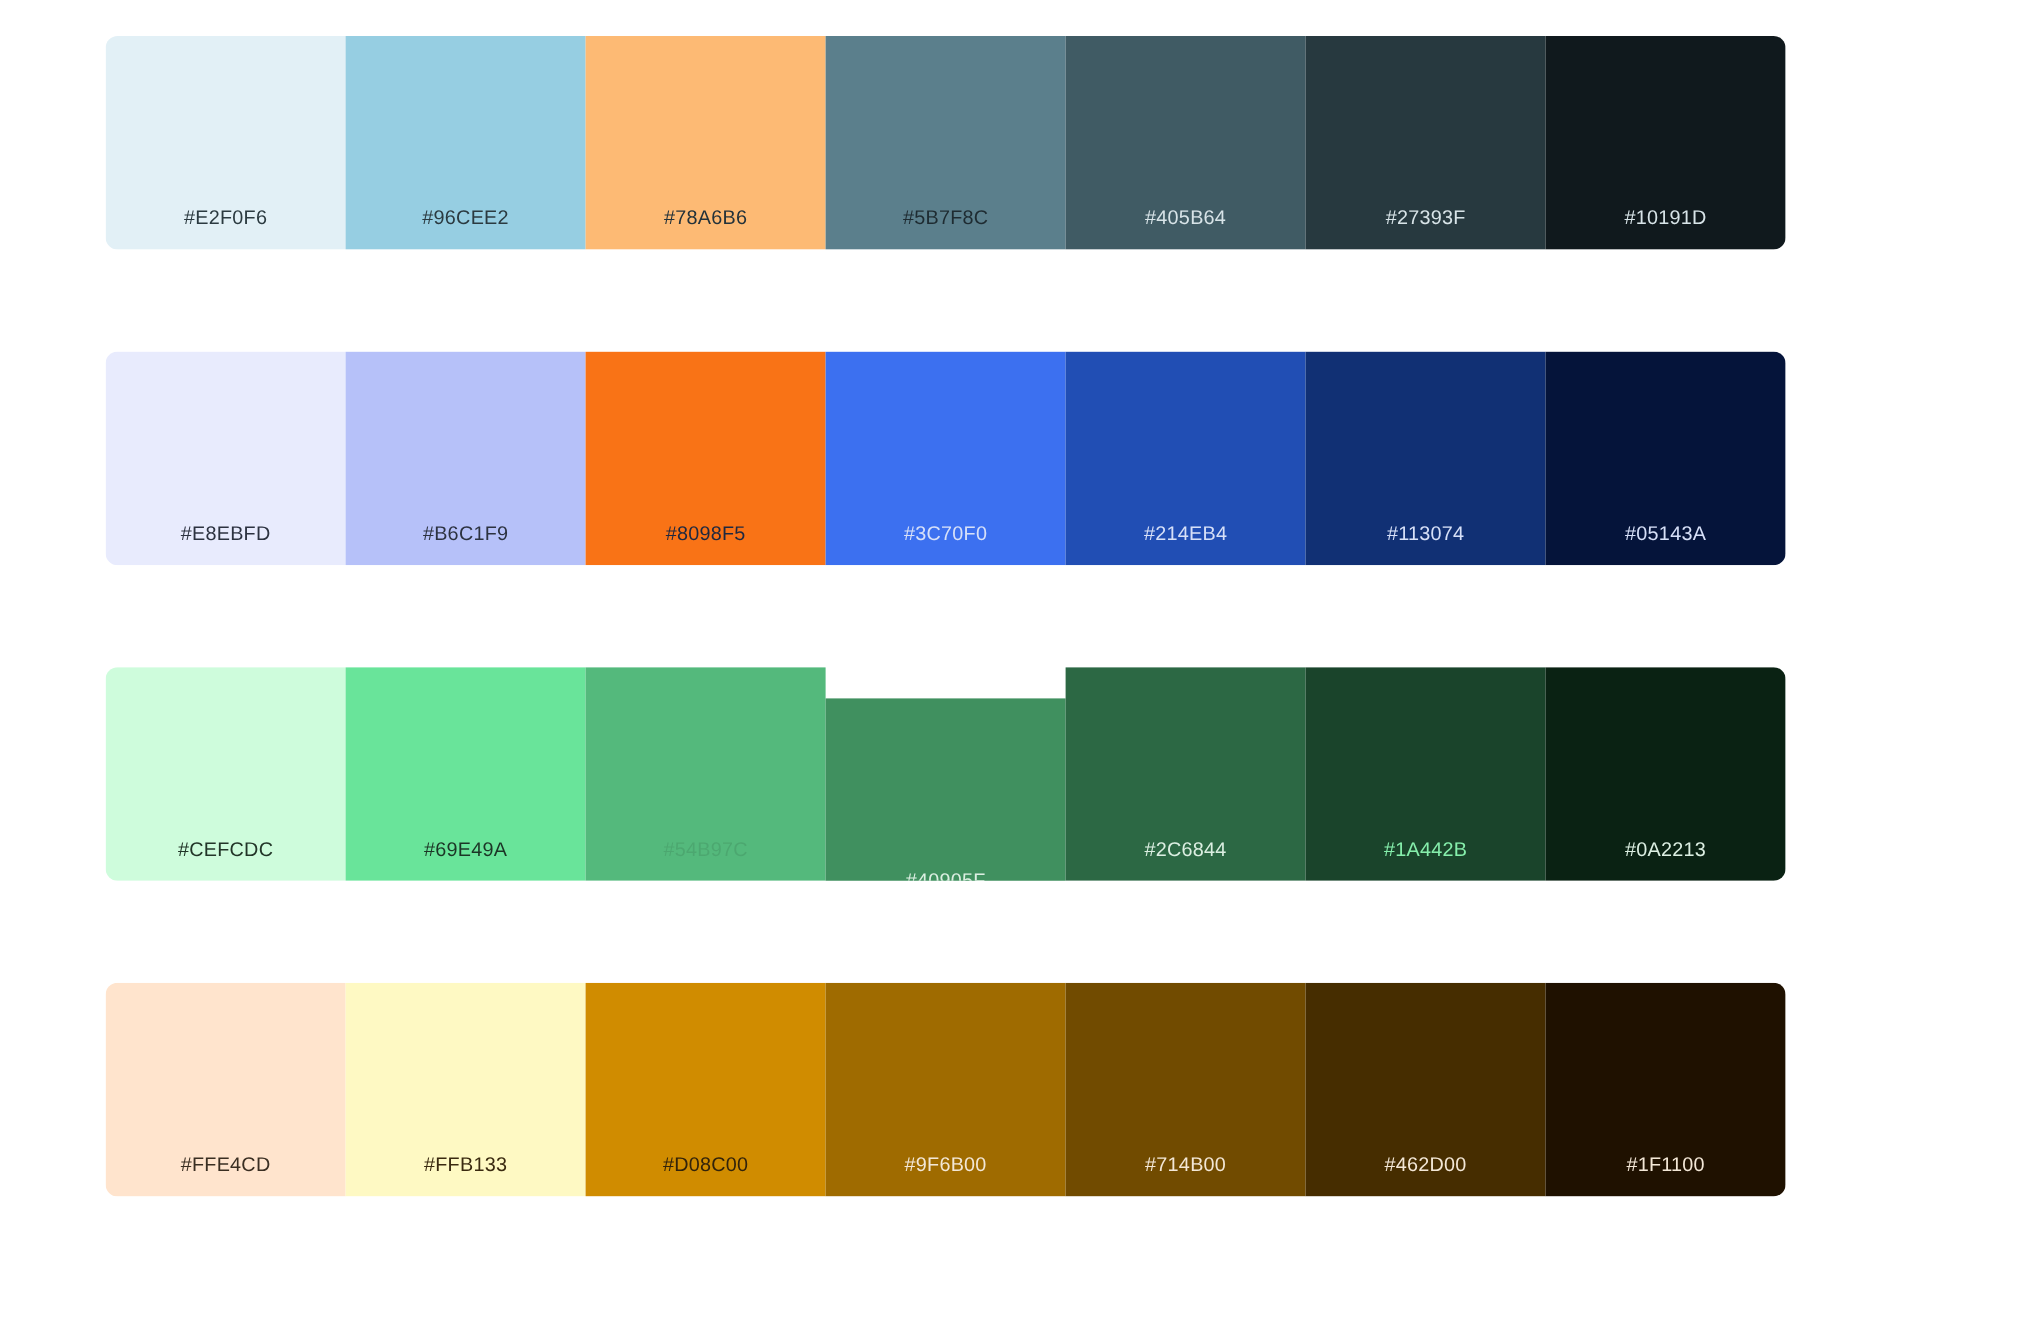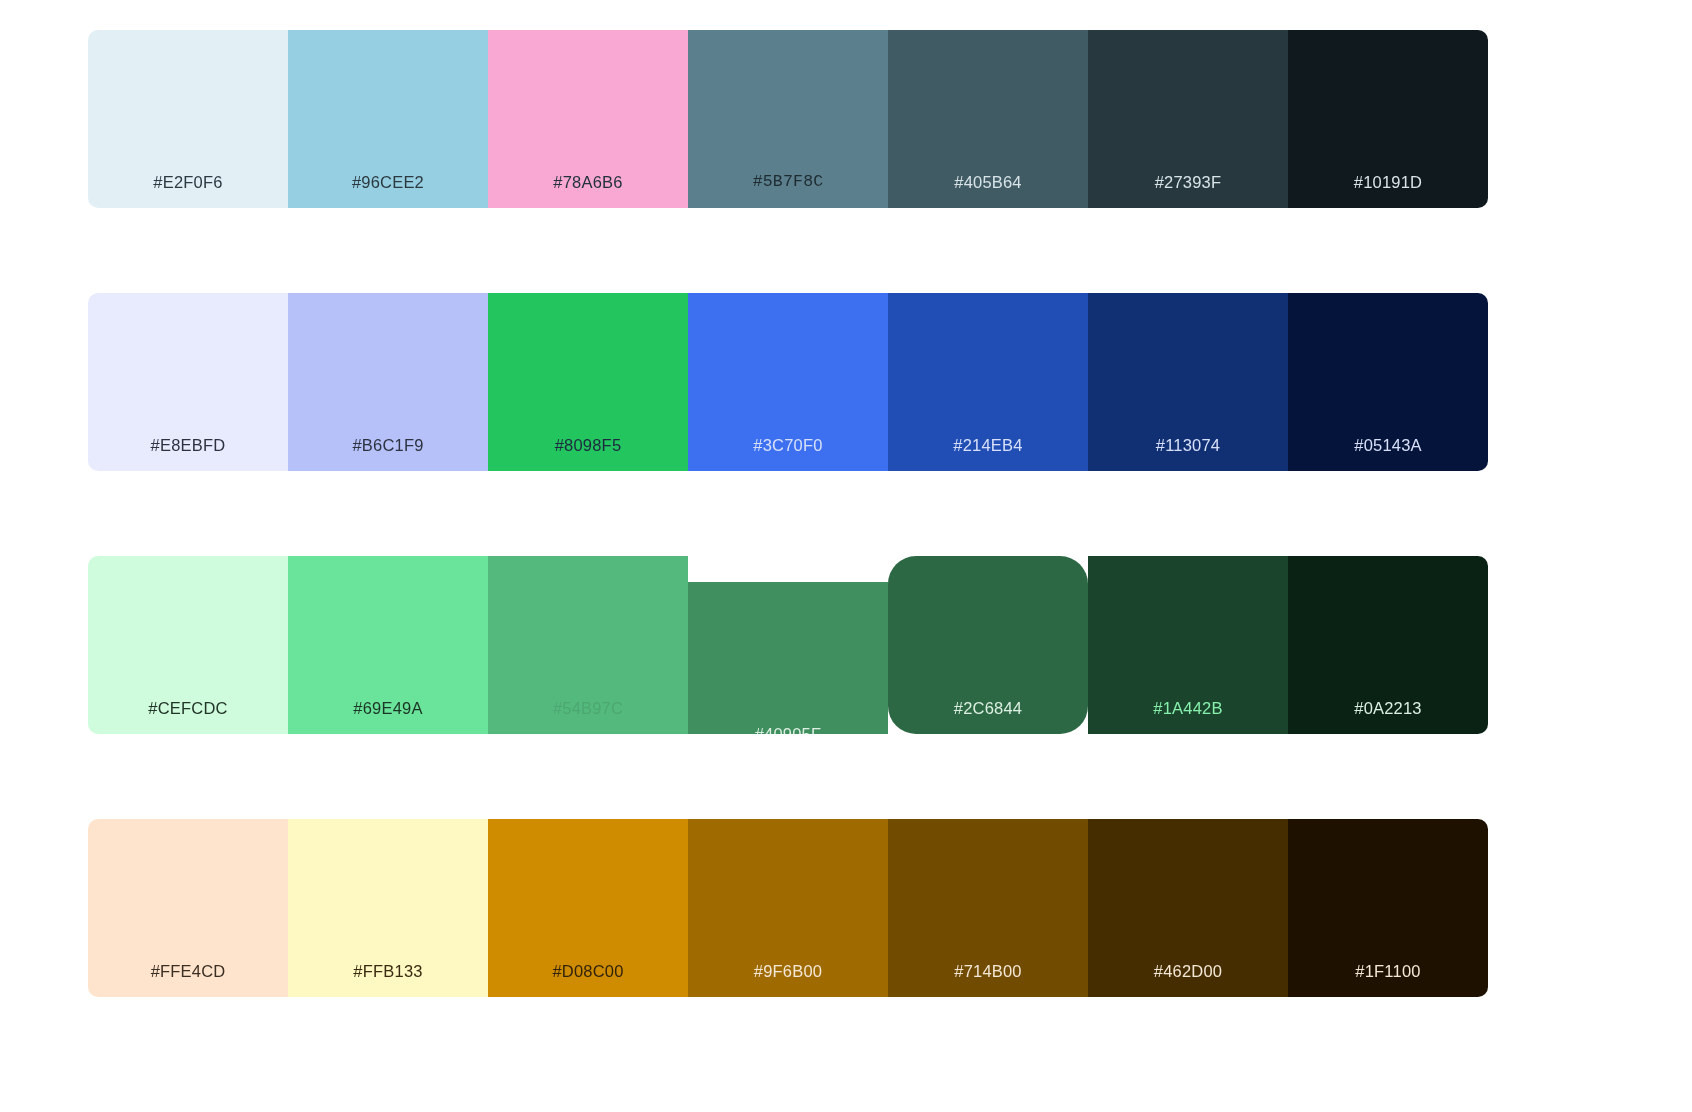"#78A6B6" div.swatch { background-color: #f9a8d4 -> #fdba74 }
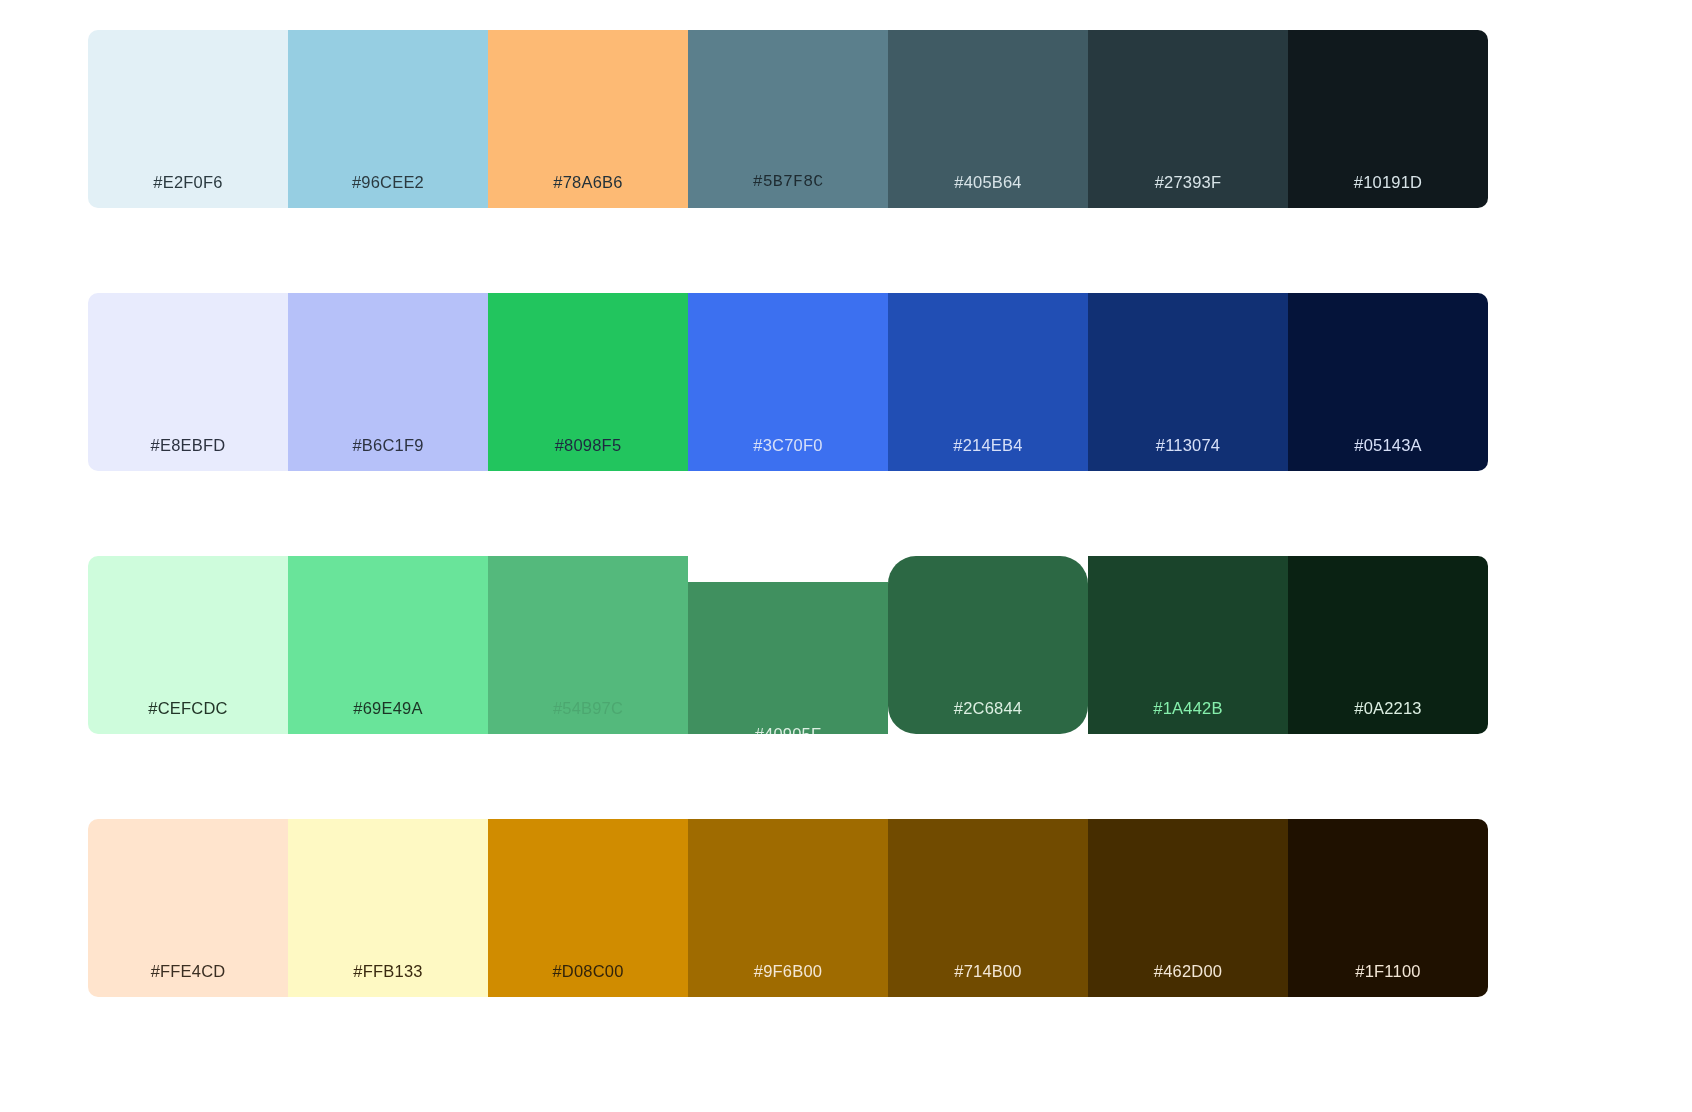"#5B7F8C" span.swatch-label { font-family: Liberation Mono, monospace -> none }
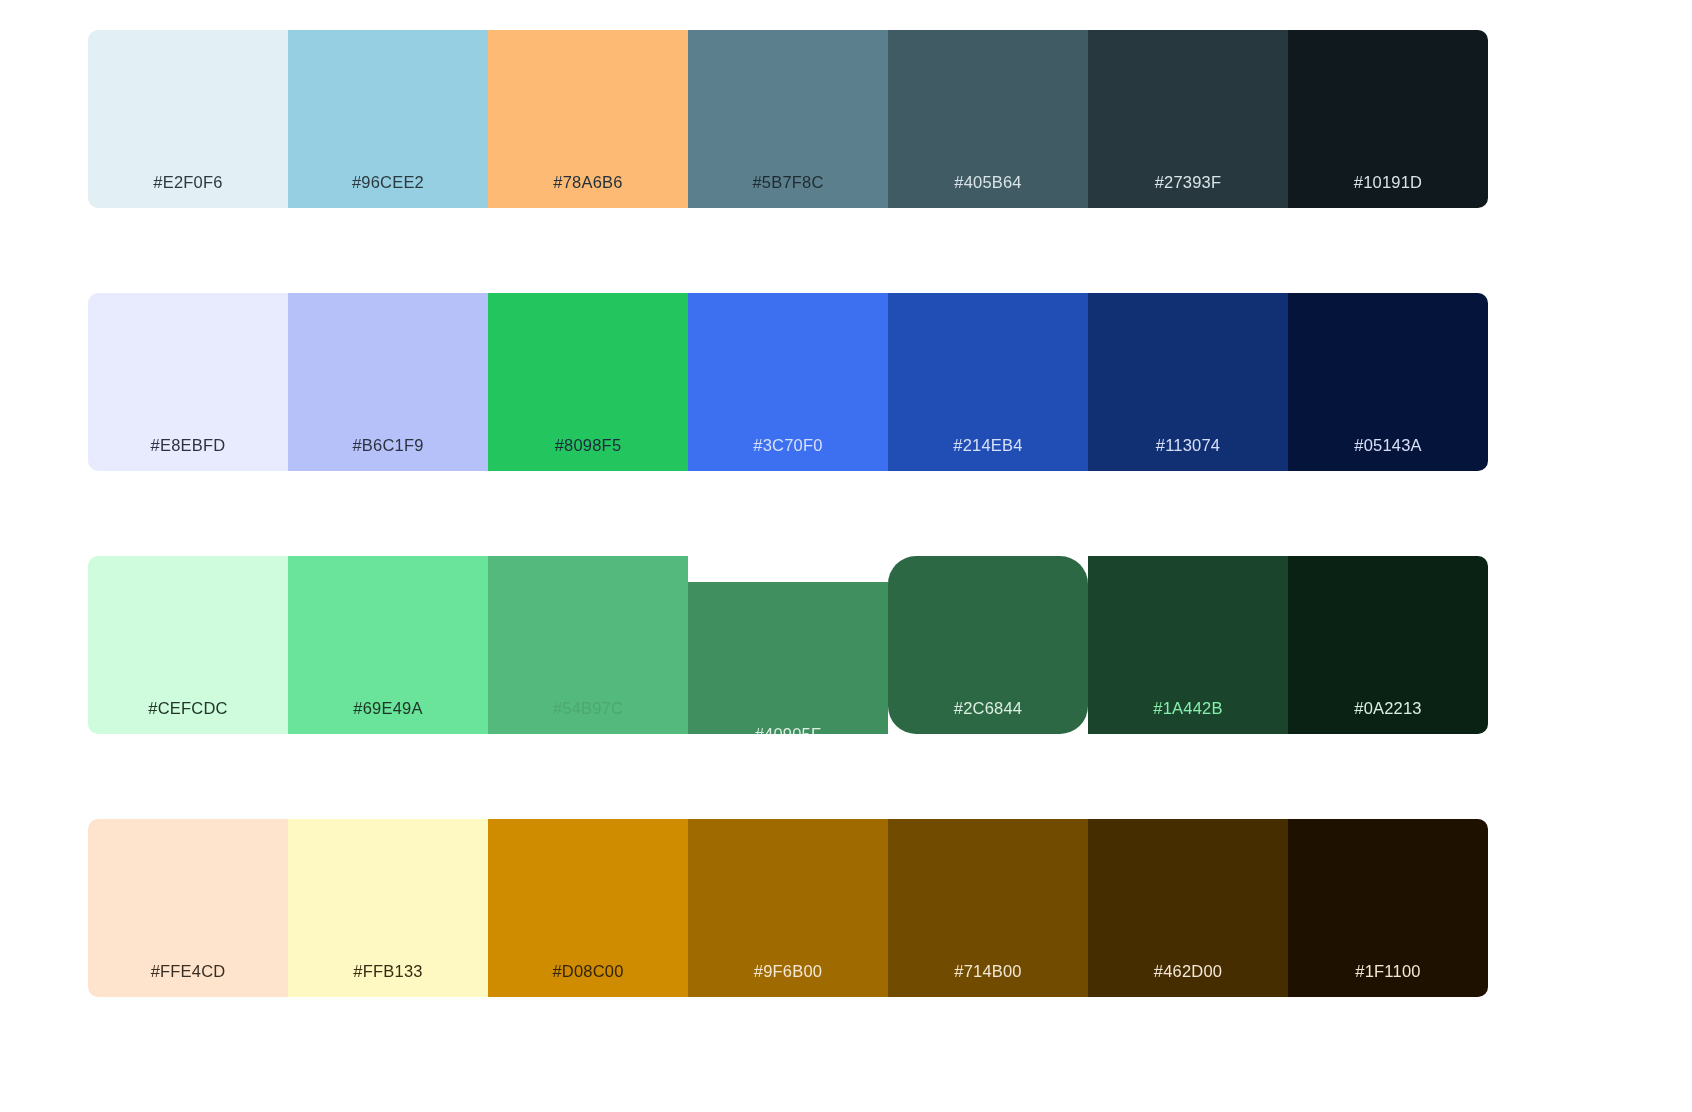"#8098F5" div.swatch { background-color: #22c55e -> #f97316 }
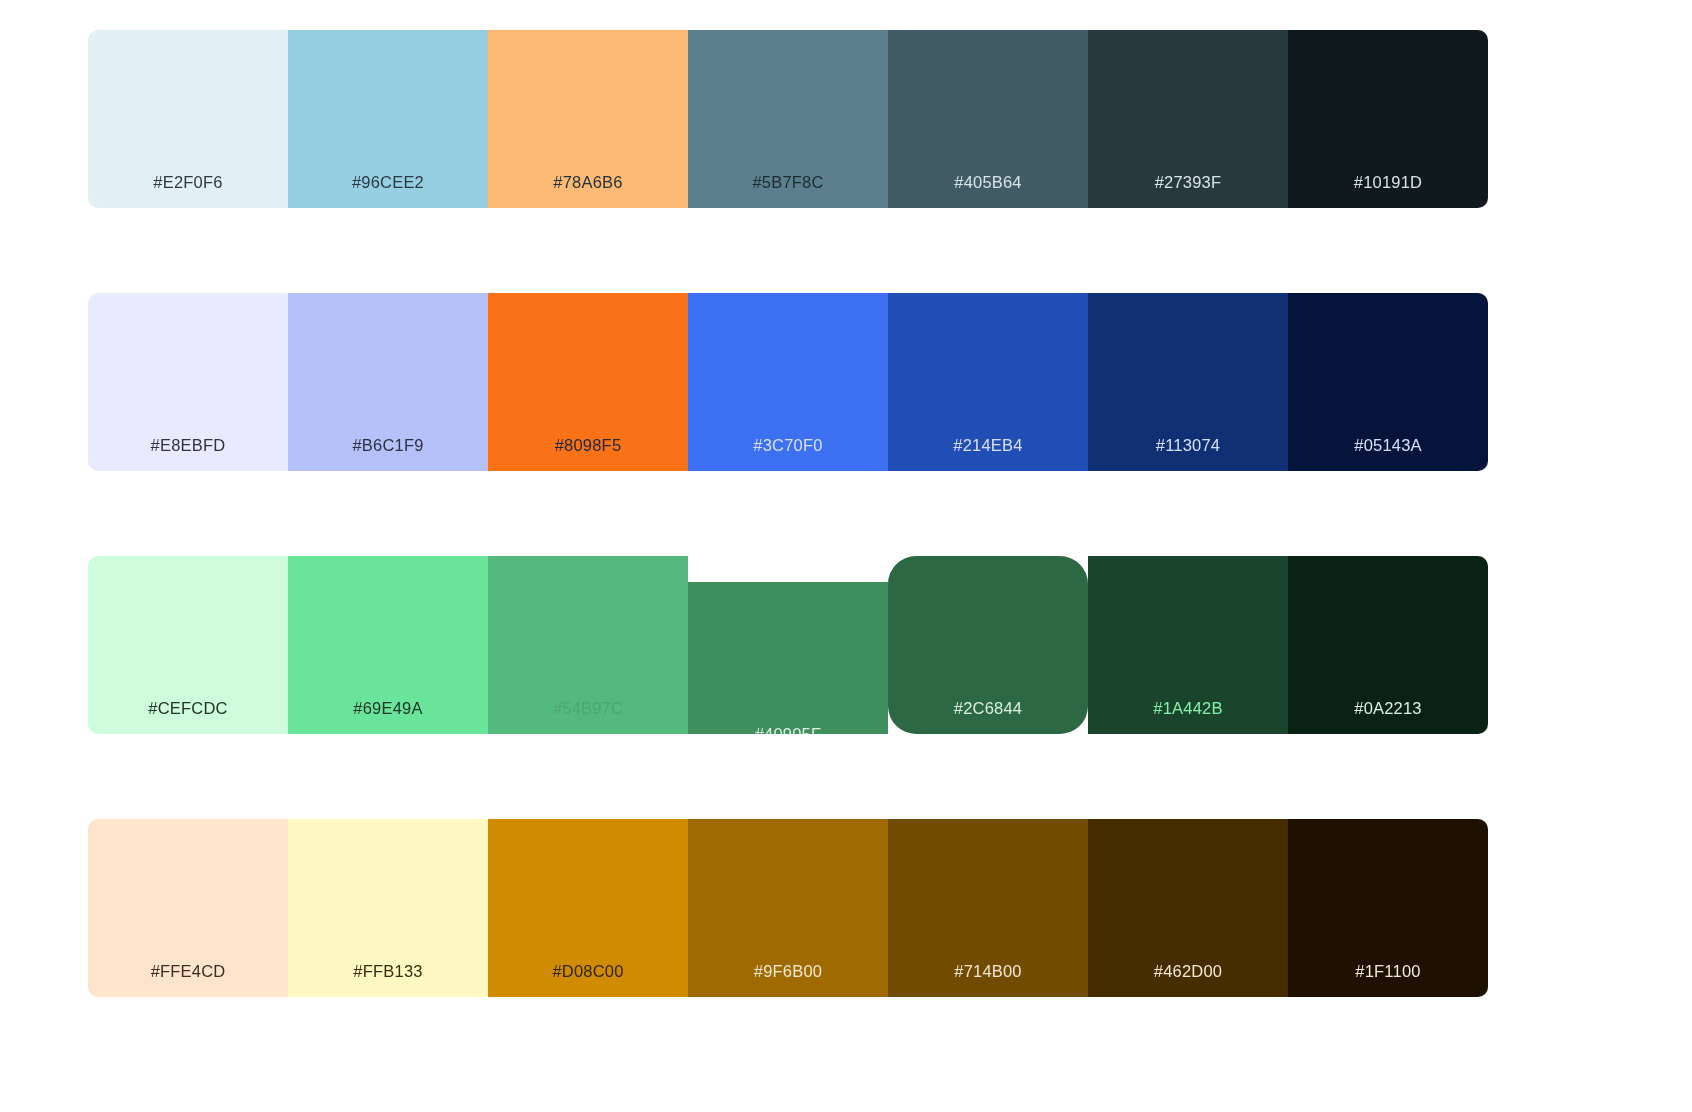"#2C6844" div.swatch { border-radius: 28px -> none }
